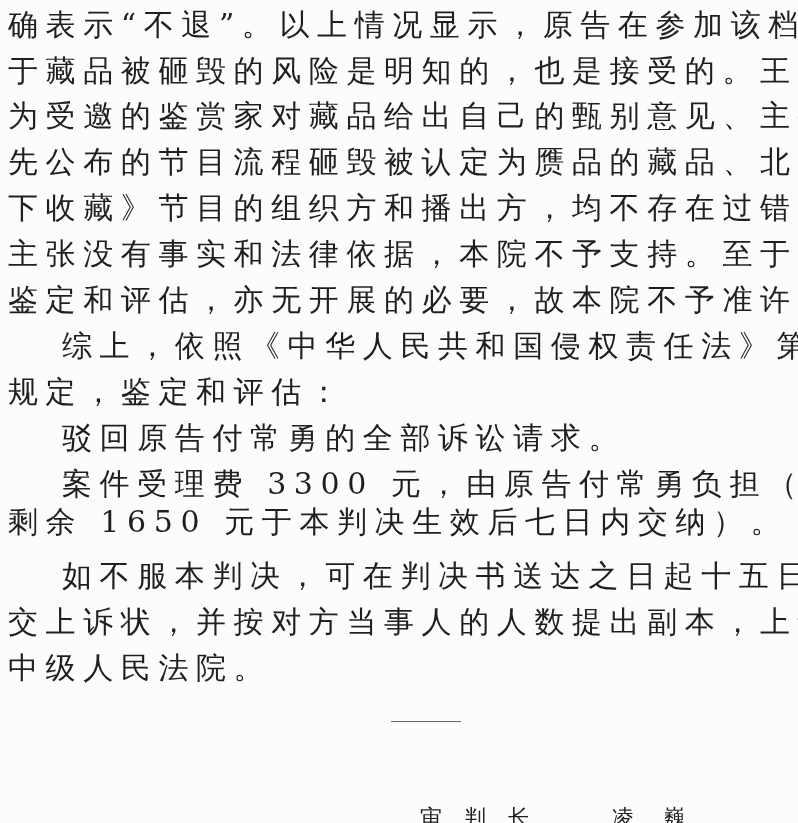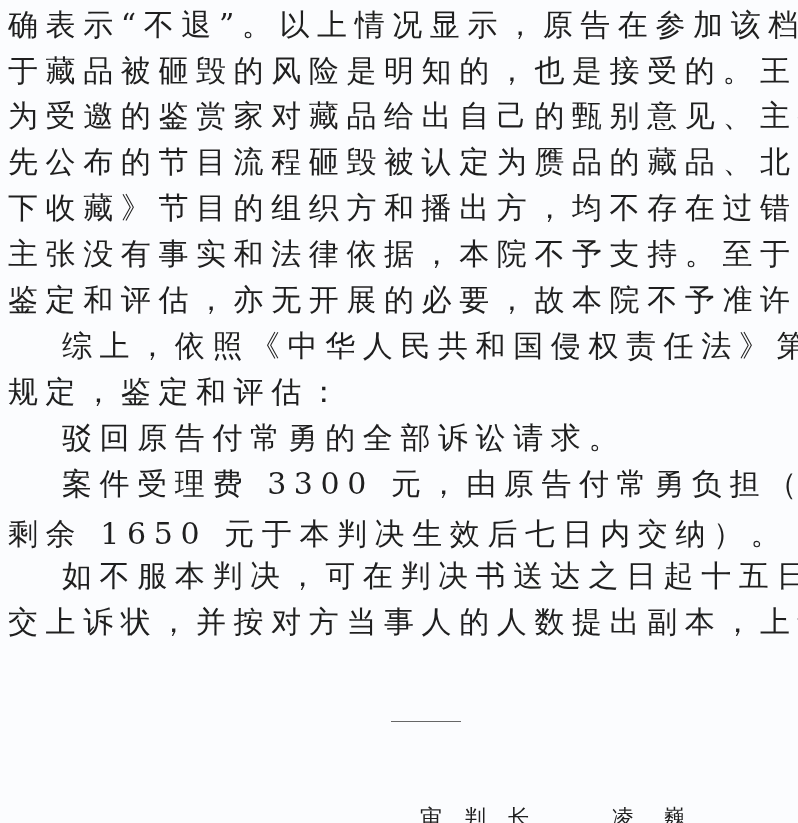"剩余 1650 元于本判决生效后七日内交纳）。" div.line { top: 511px -> 499px }
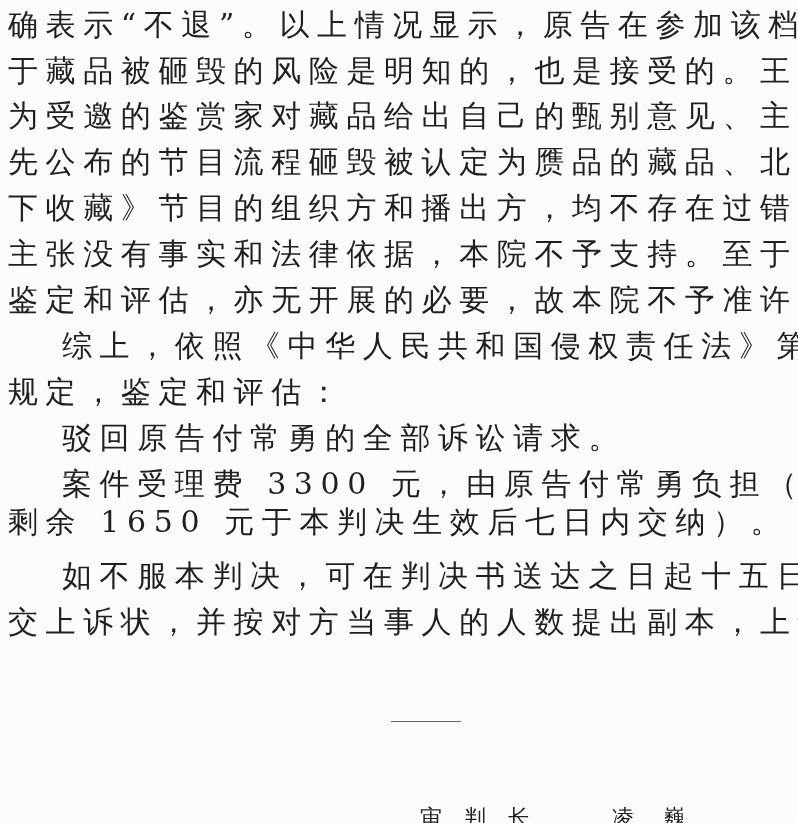"中级人民法院。" div.line { html: none -> <div>中级人民法院。</div> }
